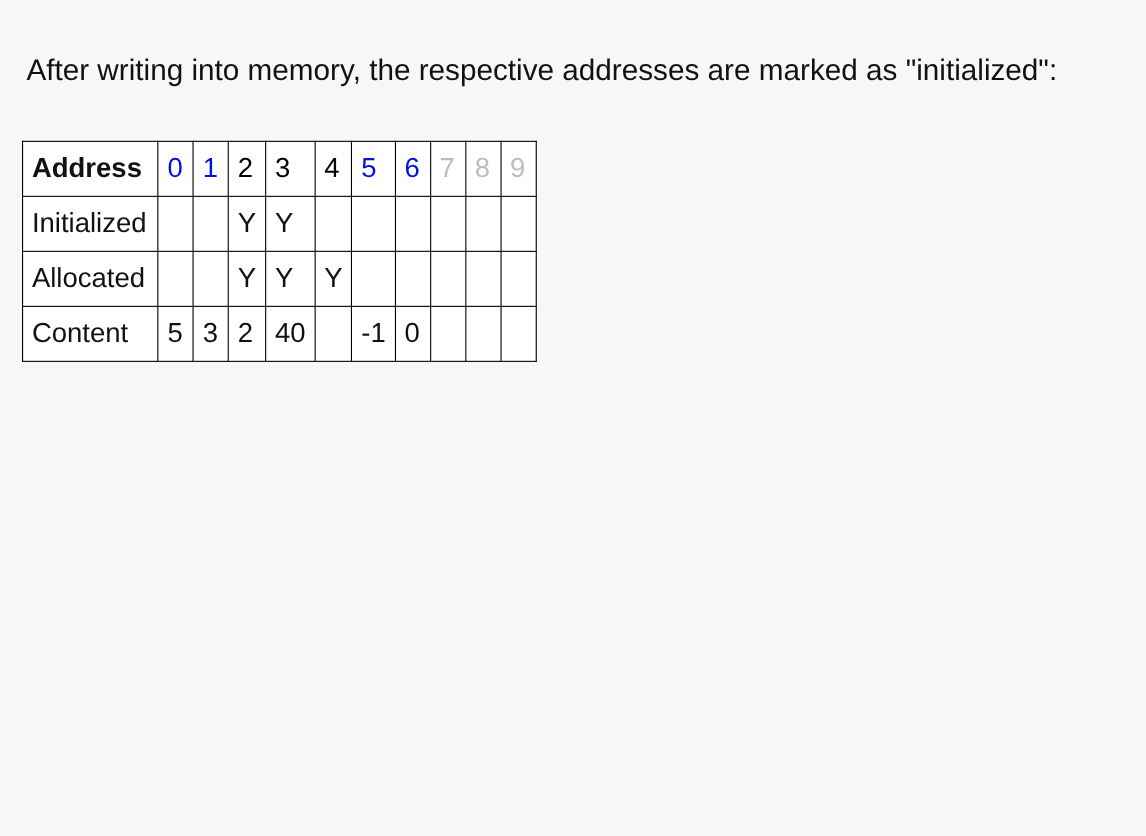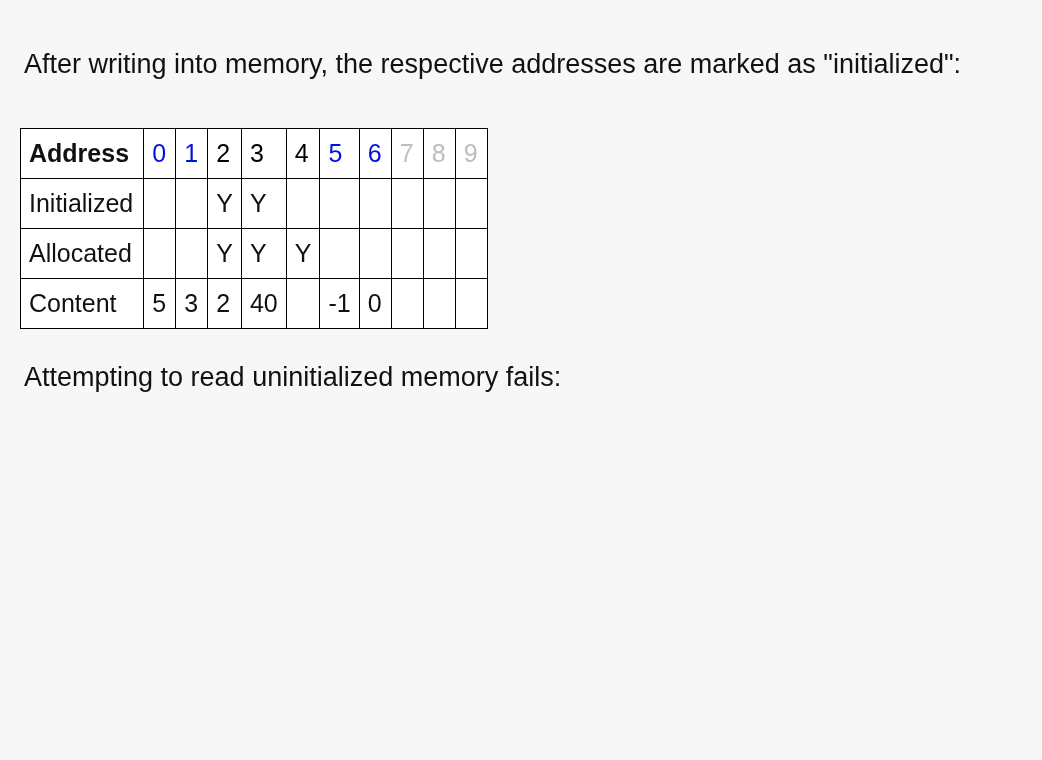"Attempting to read uninitialized memory" p.prose { html: <p>Attempting to read uninitialized memory fails:</p> -> none }
